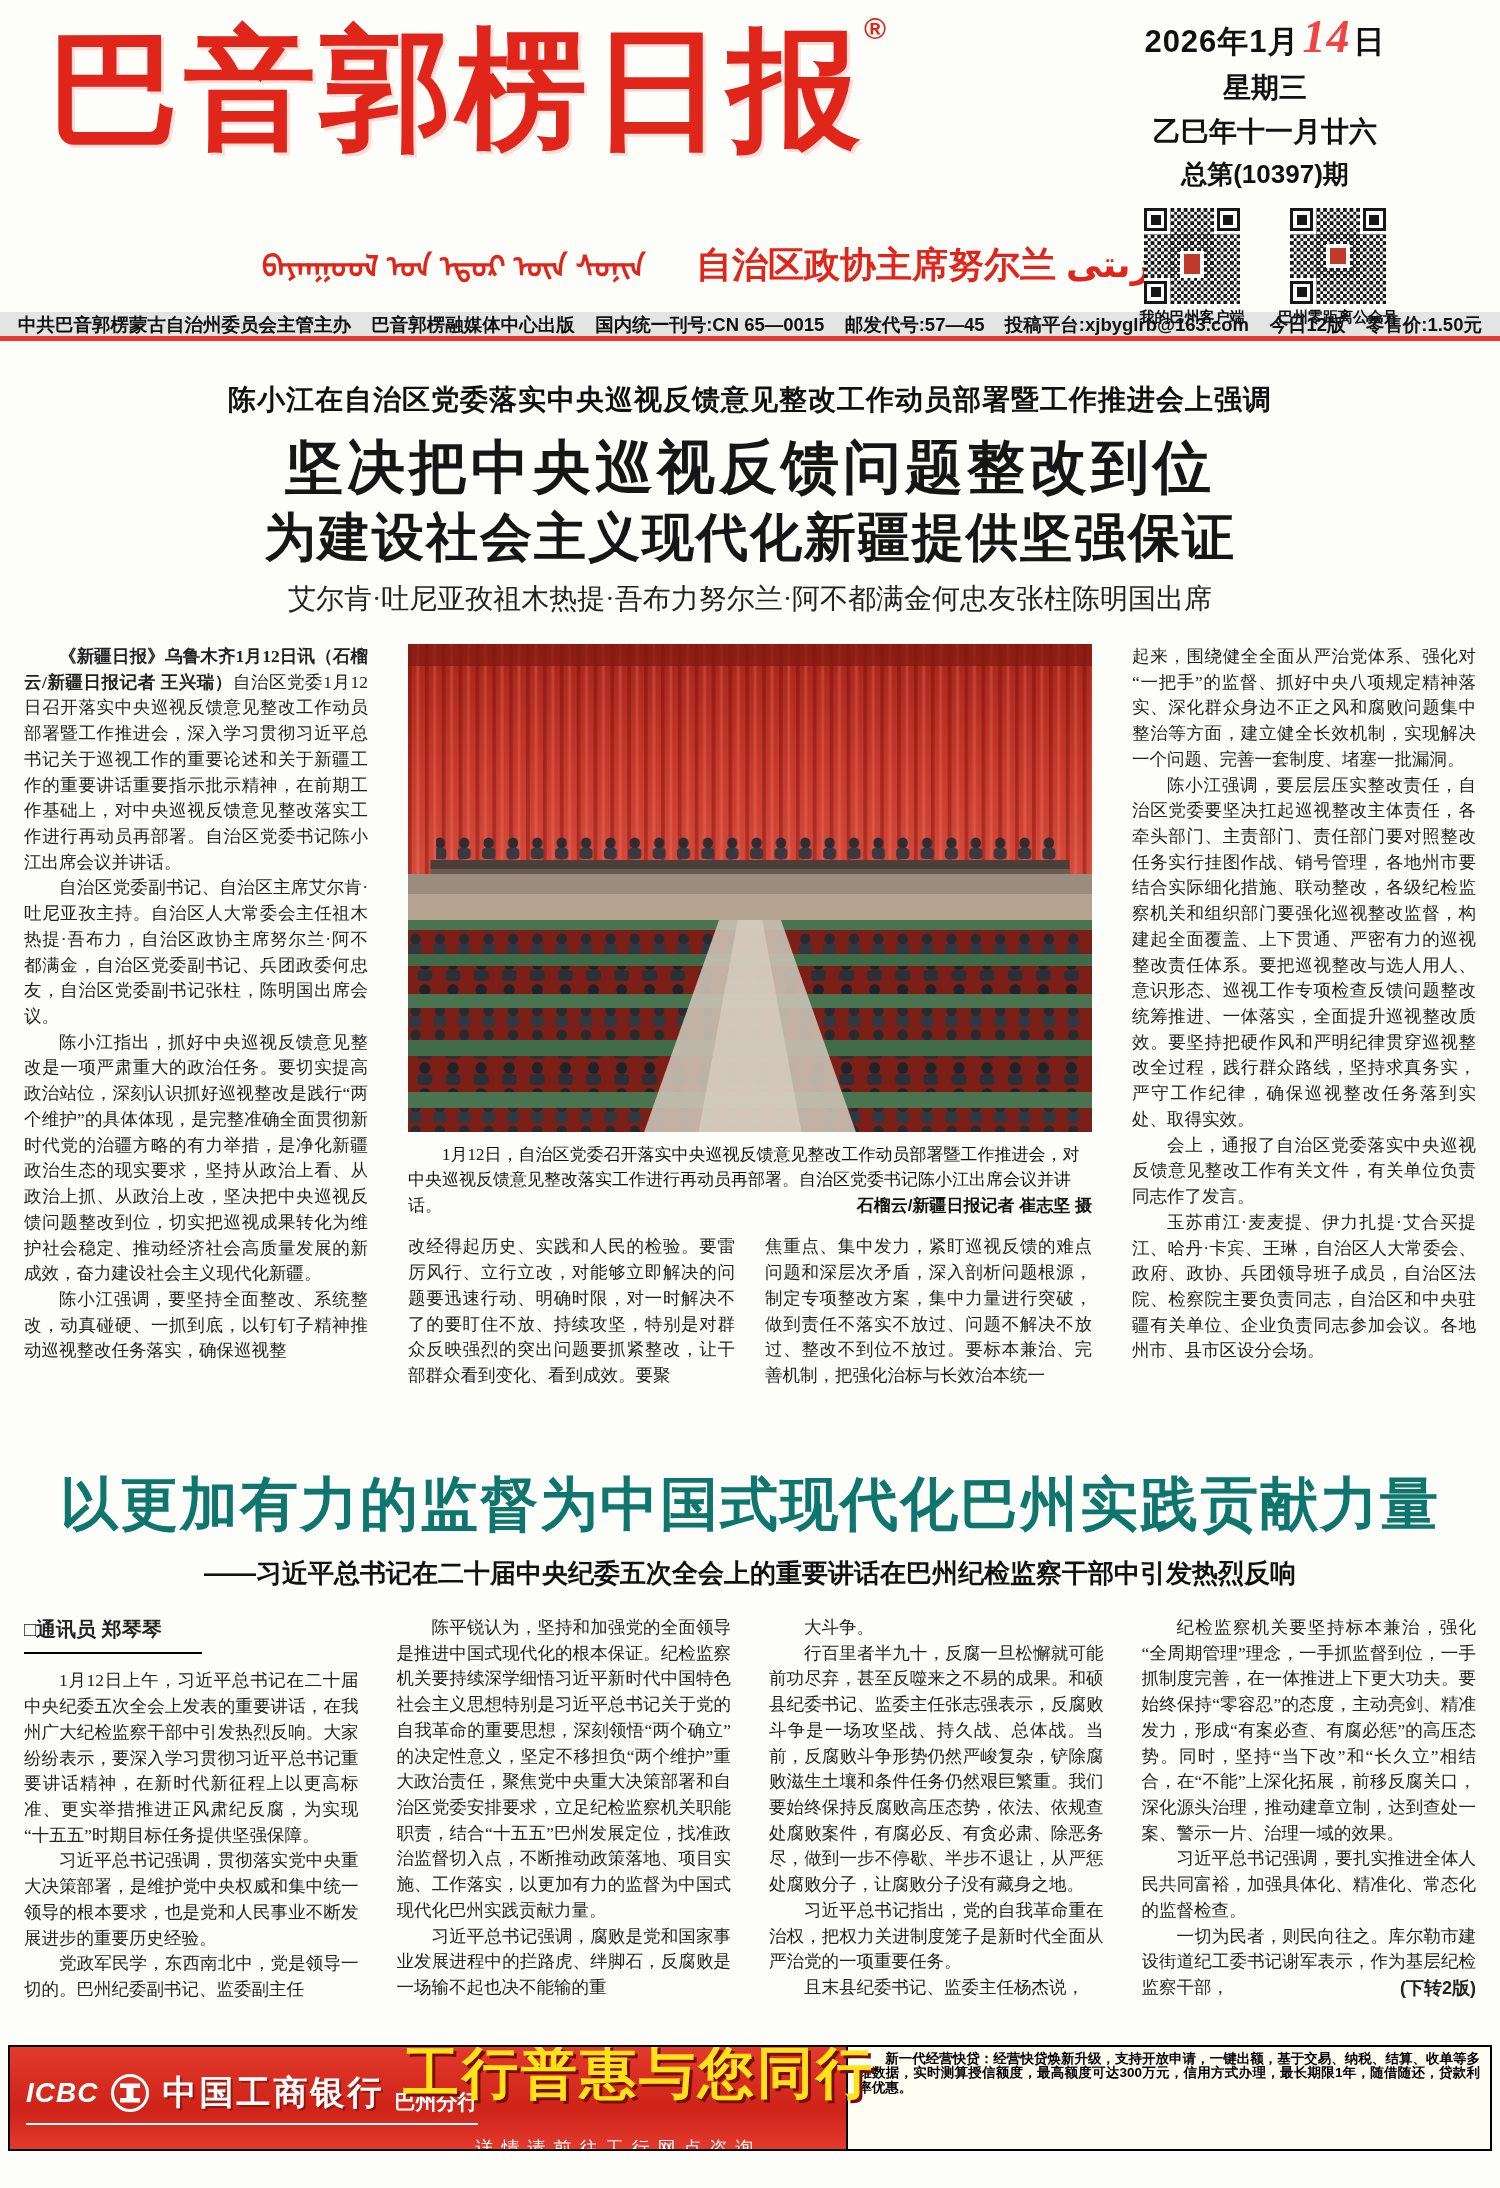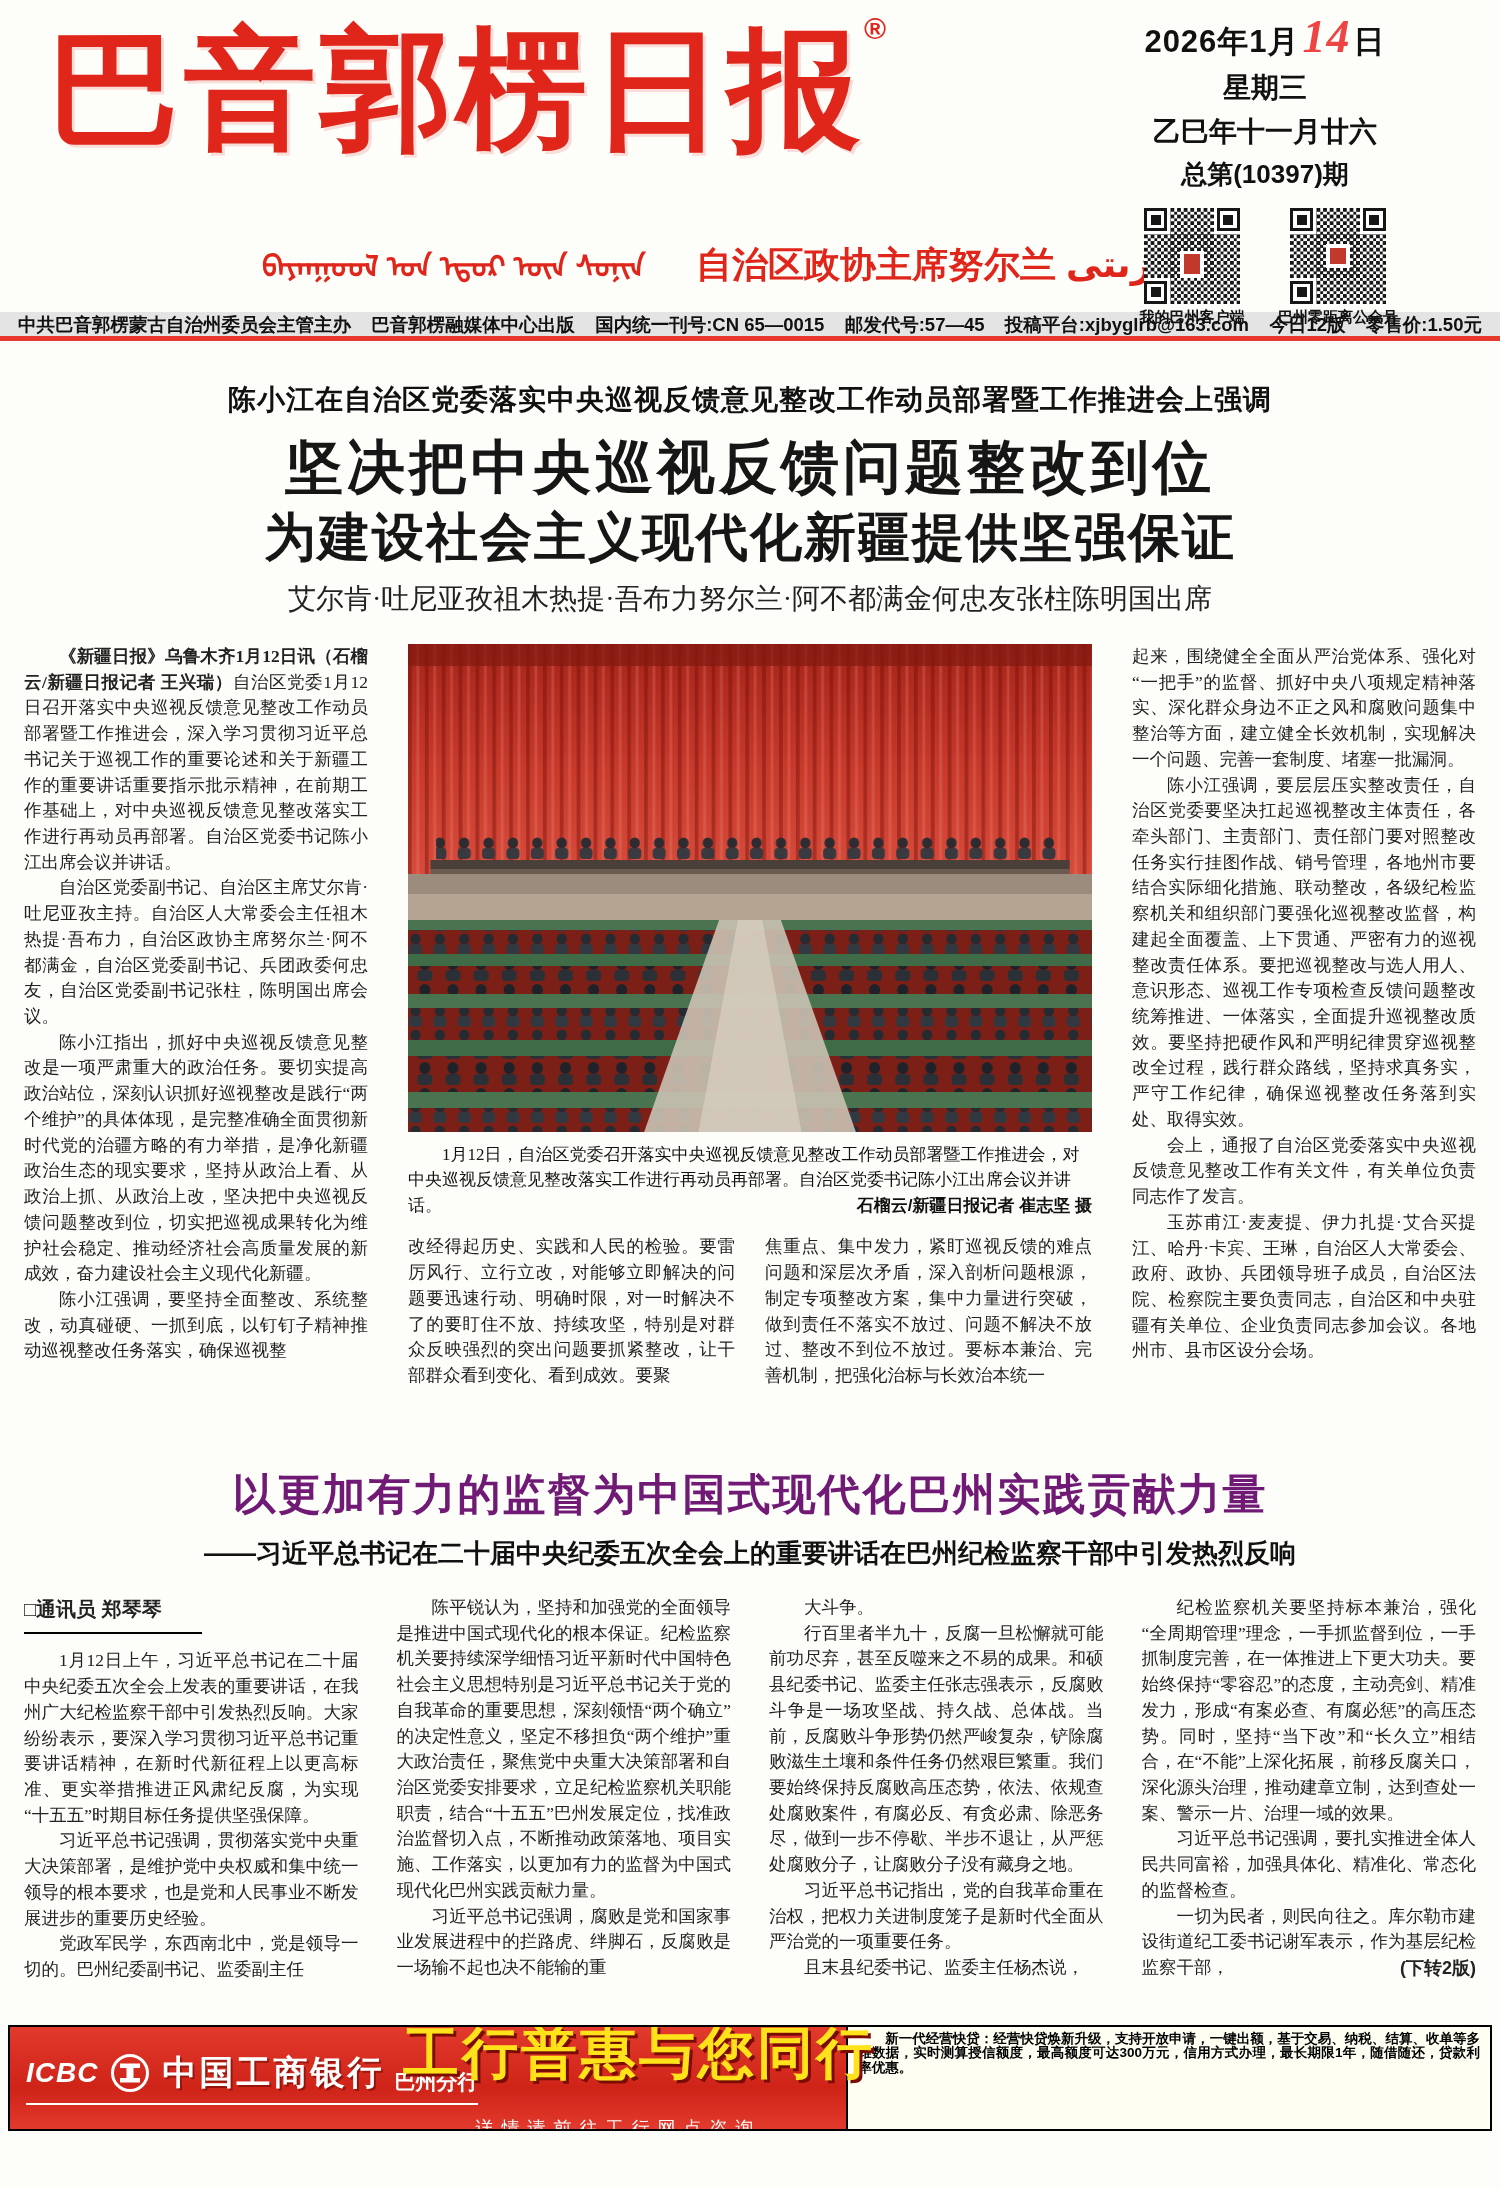"以更加有力的监督为中国式现代化巴州实践贡献力量" .article2 h2 { color: #701a75 -> #0f766e; font-size: 43px -> 58px }
